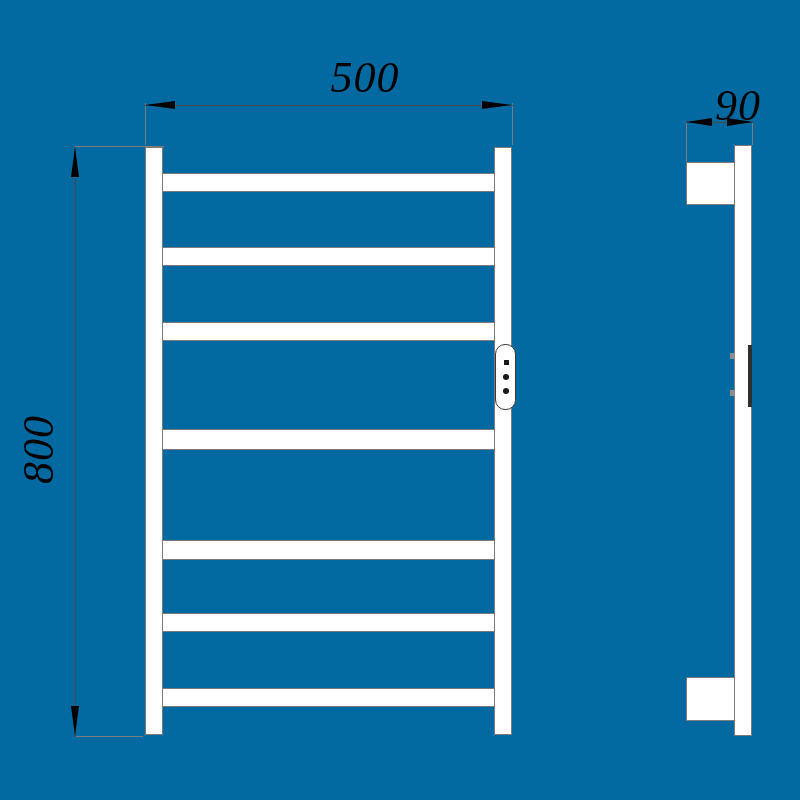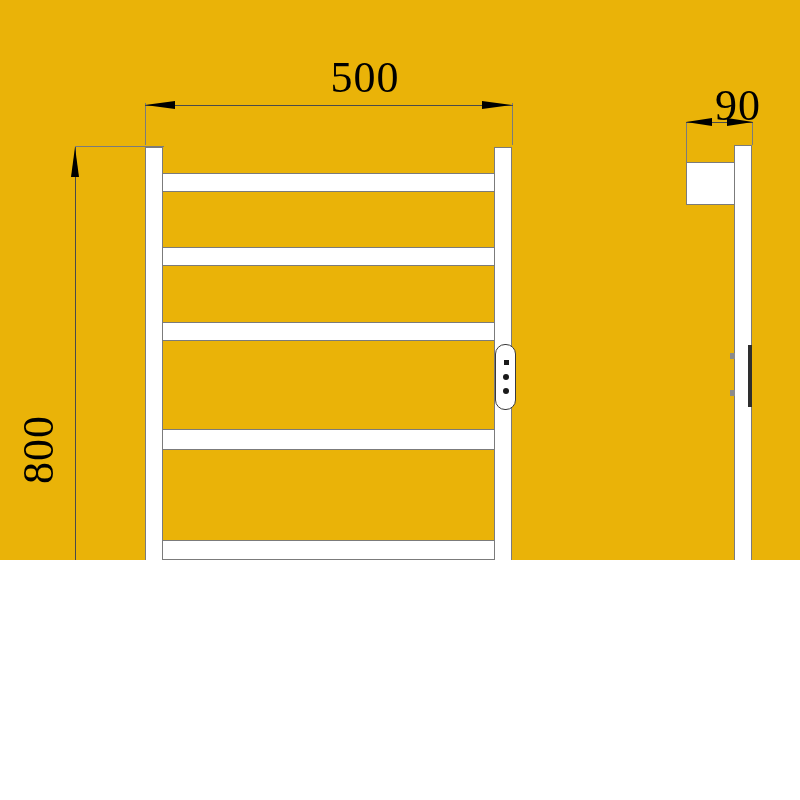"500" #canvas { background: #eab308 -> #0369a1; font-style: none -> italic; height: 560px -> 800px }
